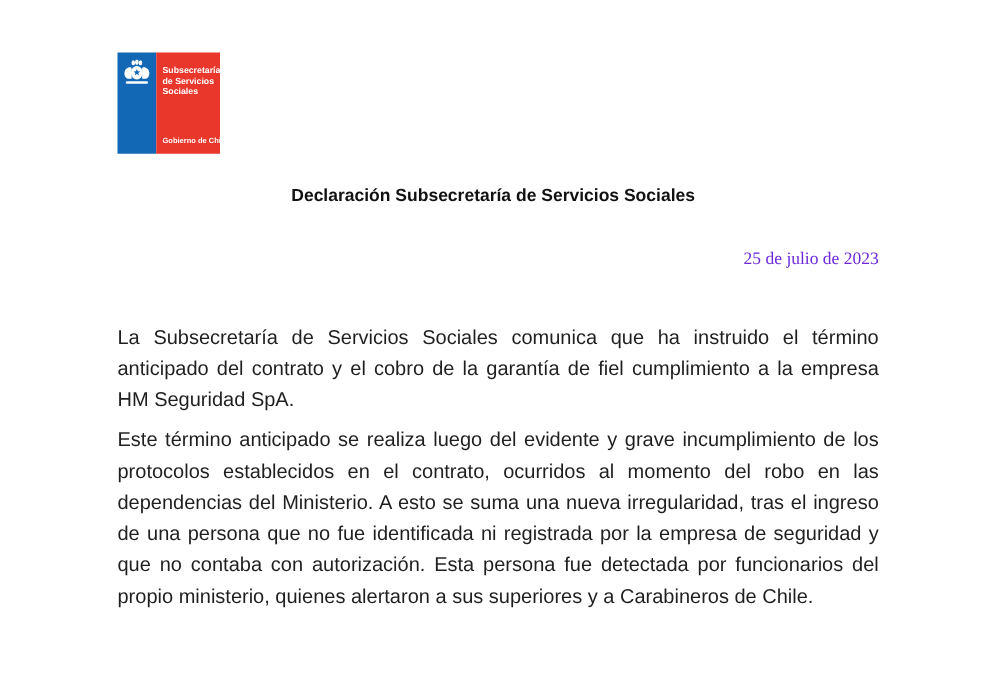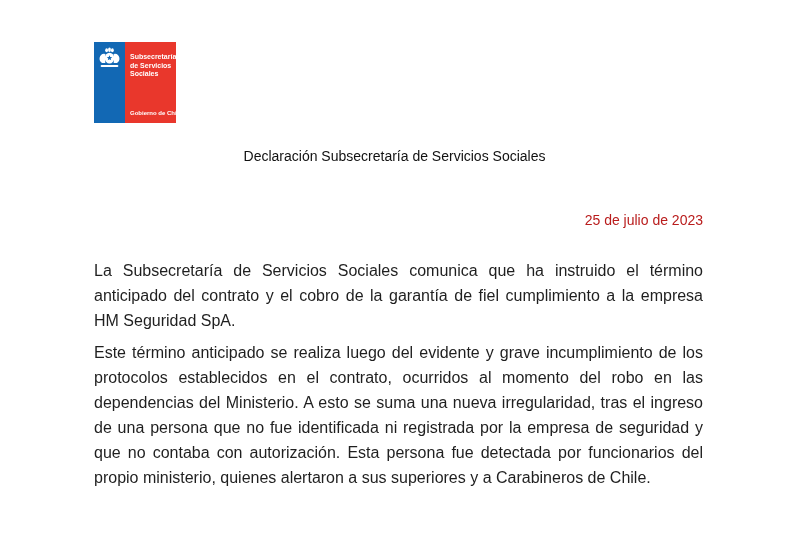"Declaración Subsecretaría de Servicios" .title { font-weight: normal -> bold }
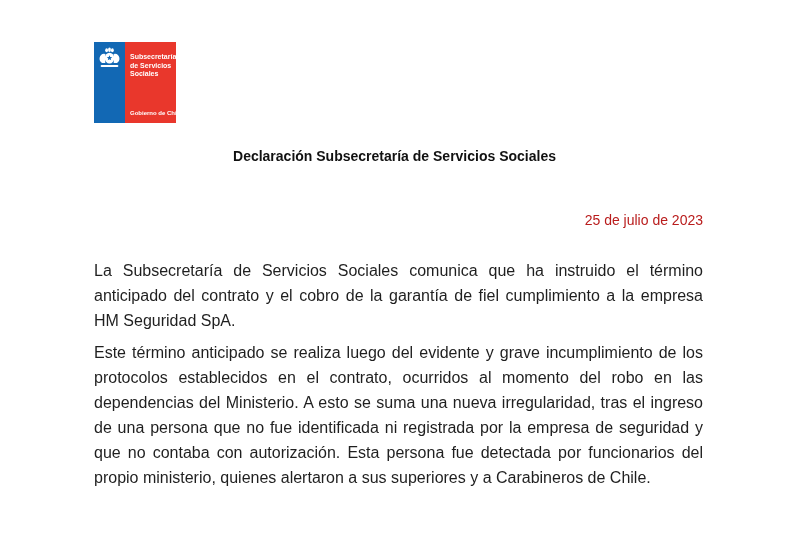"25 de julio de 2023" .date { color: #b91c1c -> #6d28d9; font-family: none -> Liberation Serif, serif; top: 210px -> 198px }
